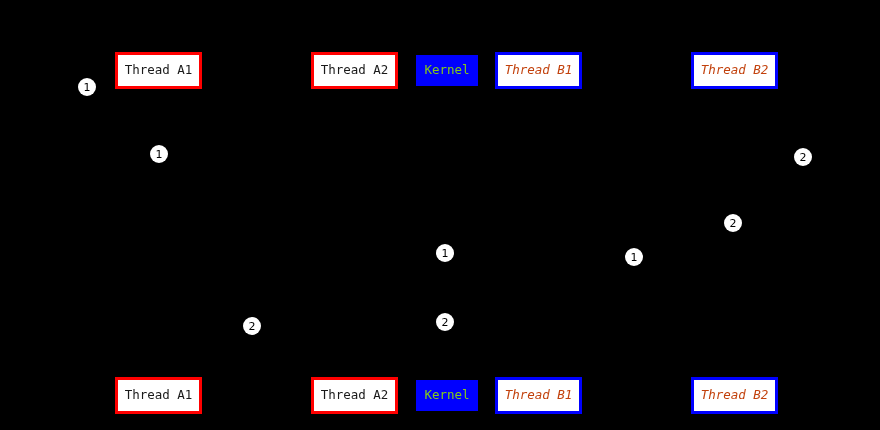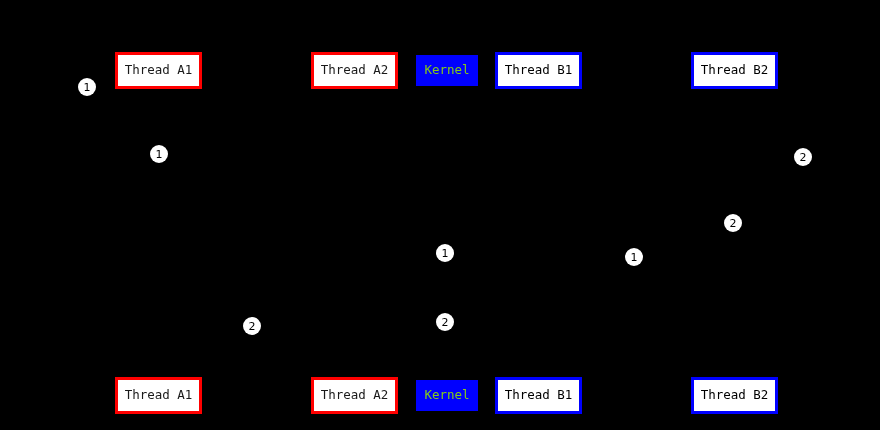"Thread B1" .participant.blue-outline { color: #000000 -> #c2410c; font-style: none -> italic }
